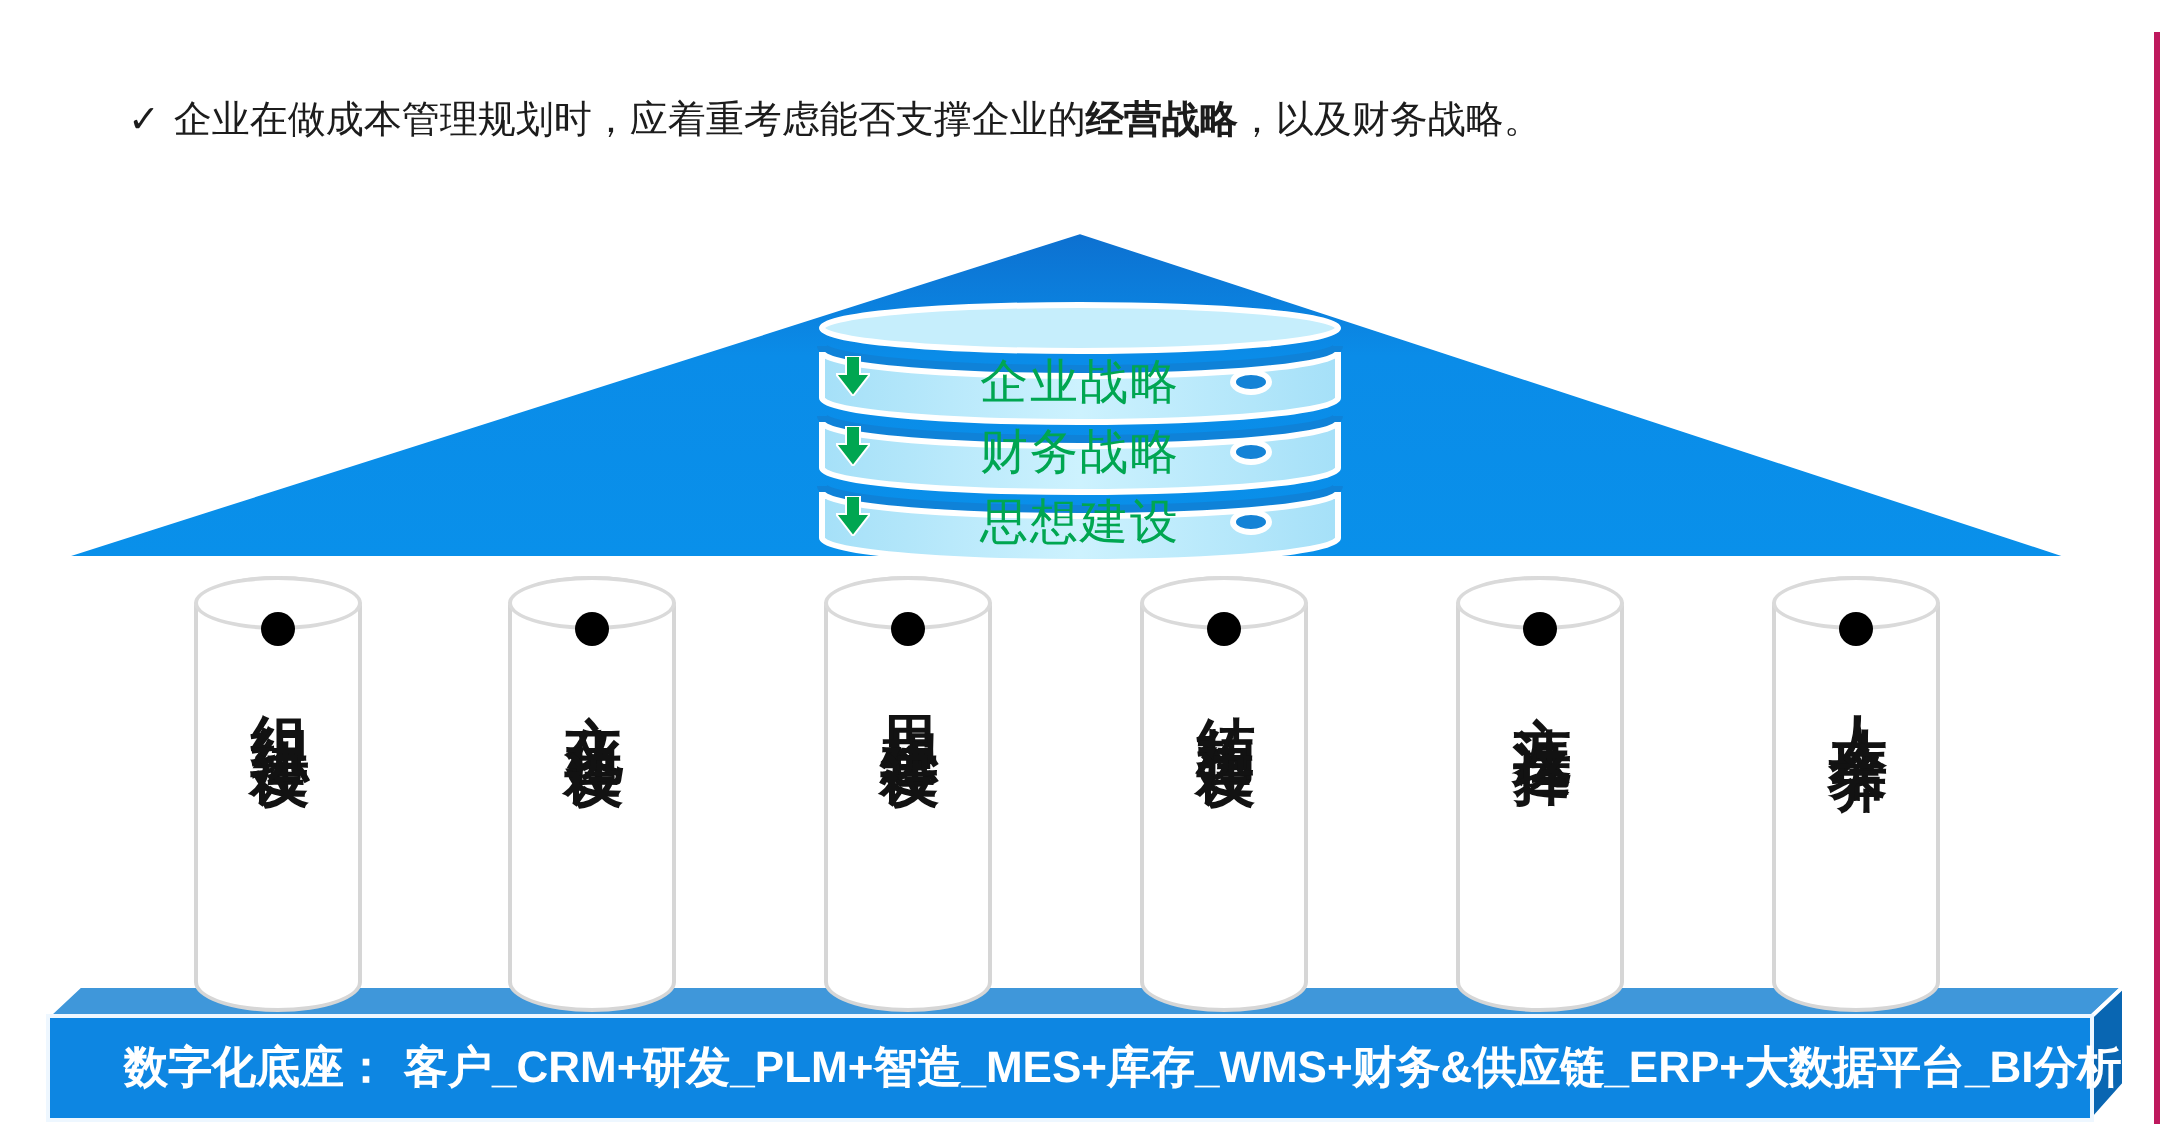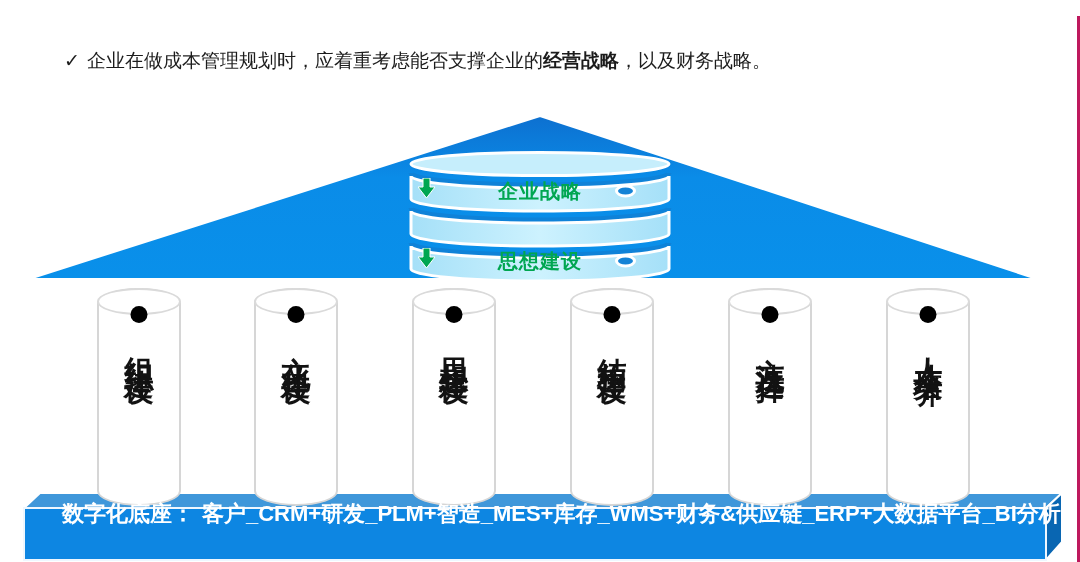"企业战略" .band .lbl { font-size: 20px -> 24px; font-weight: 700 -> 400 }
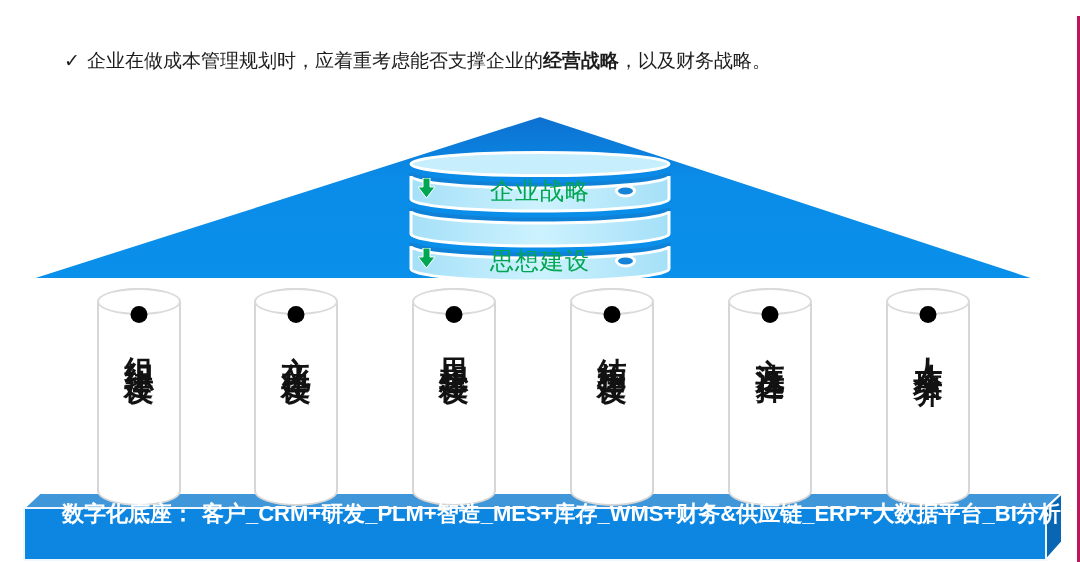"财务战略" div.band { html: none -> <div> <svg> <path></path> </svg> <span>财务战略</span> <span></span> </div> }
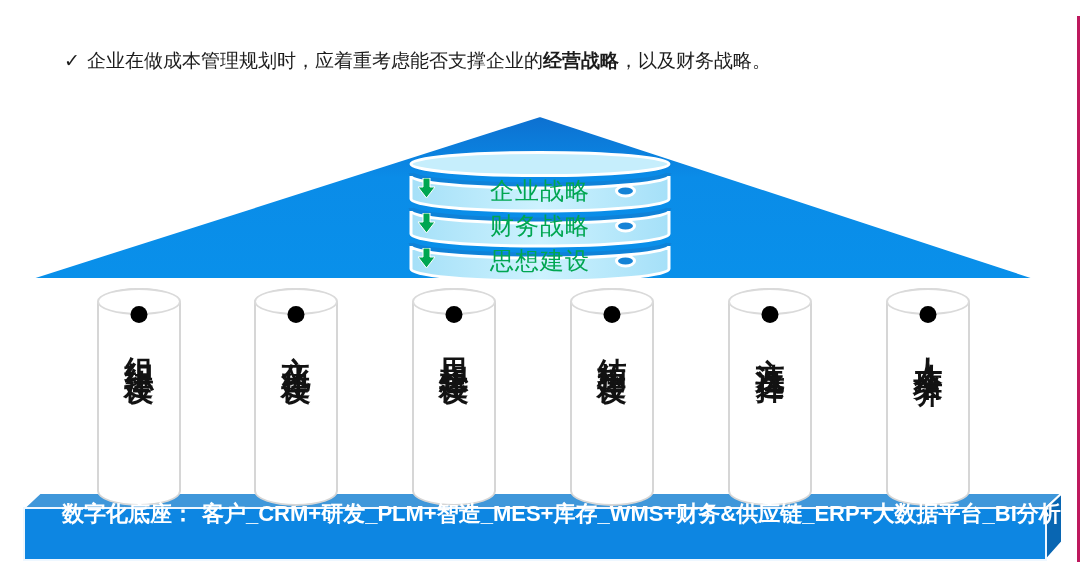"数字化底座：" .base-text { top: 472px -> 492px }
